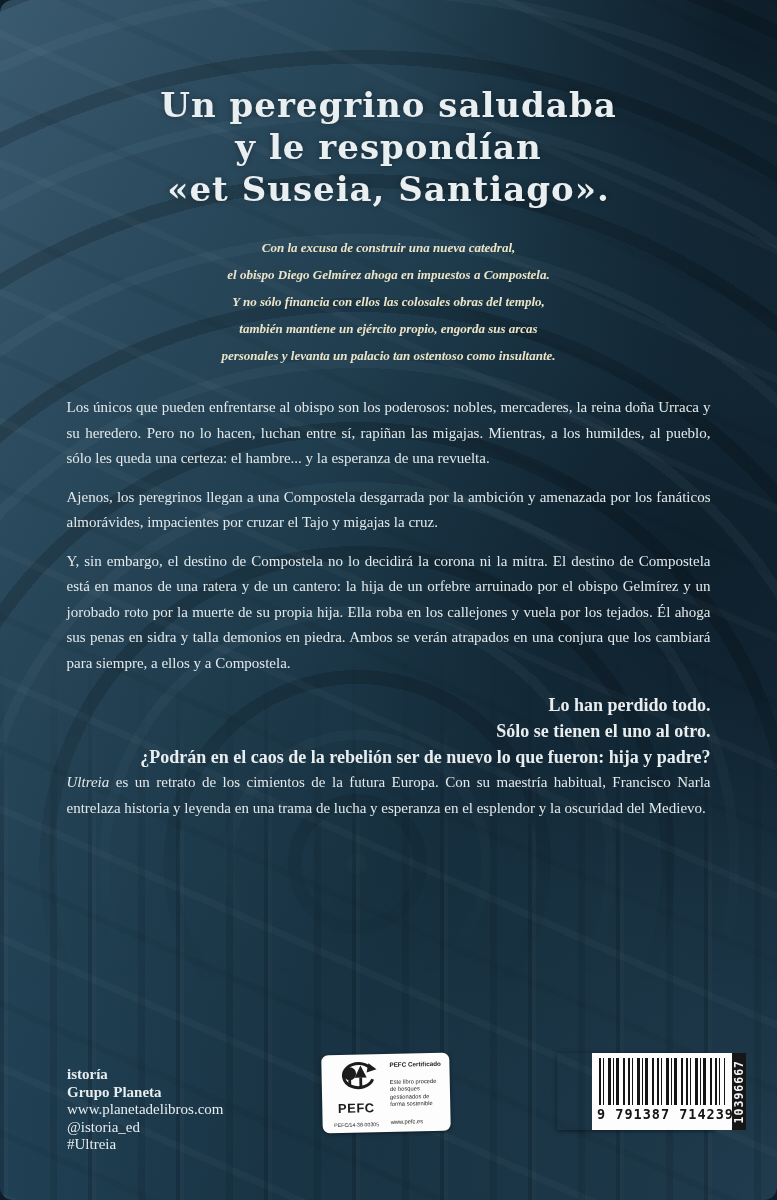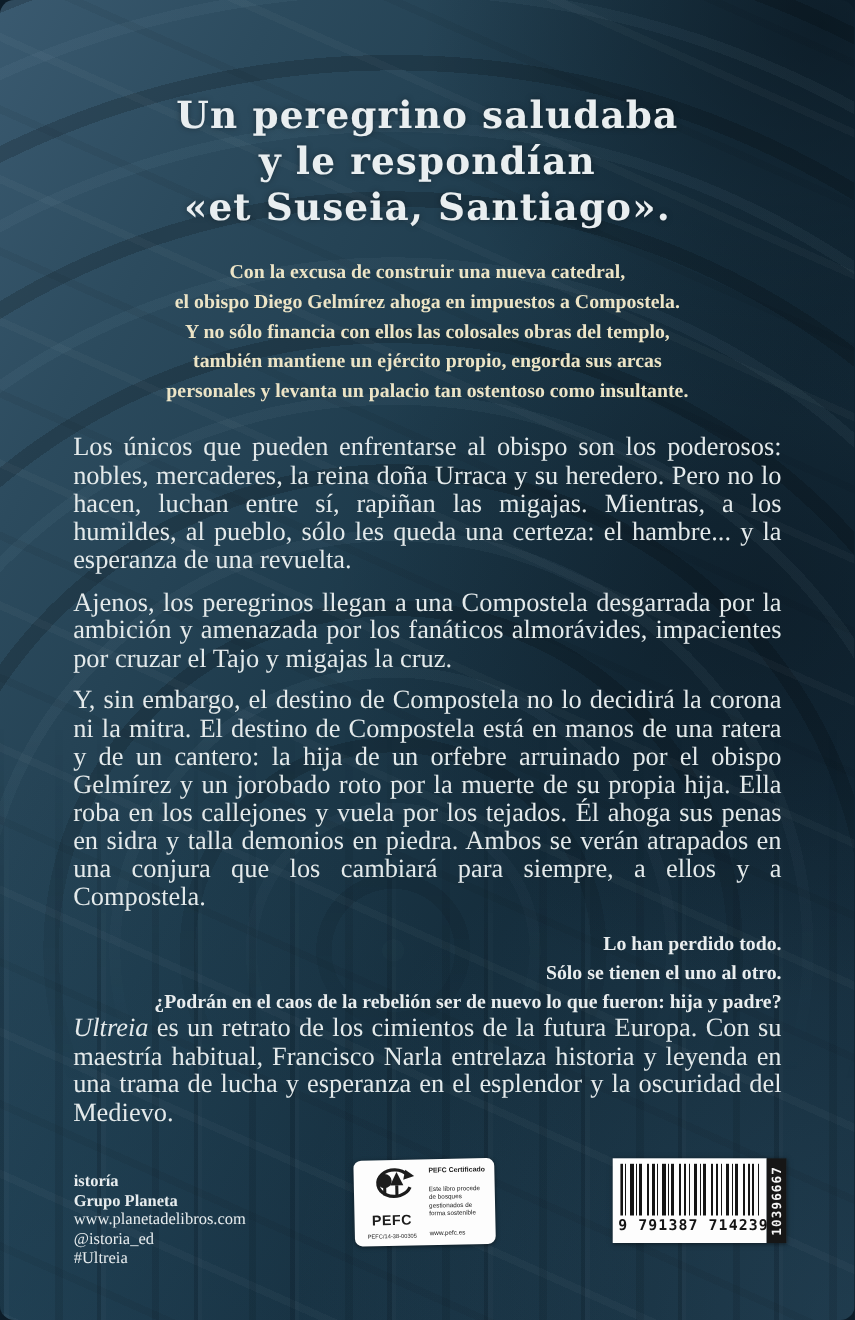"Con la excusa de construir" .lead { font-size: 18px -> 13px; font-style: none -> italic }
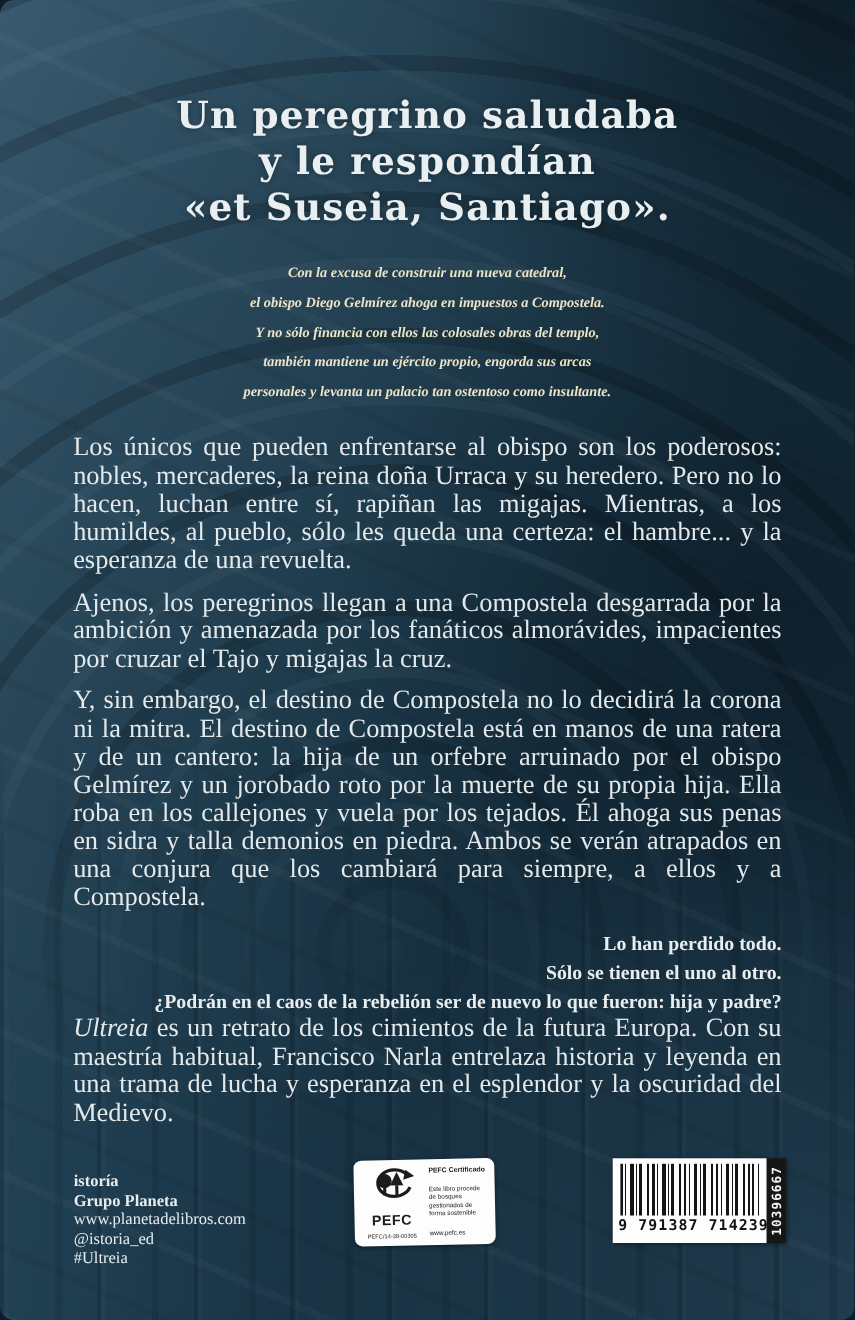"Los únicos que pueden enfrentarse" .text-col p { font-size: 24px -> 15px }
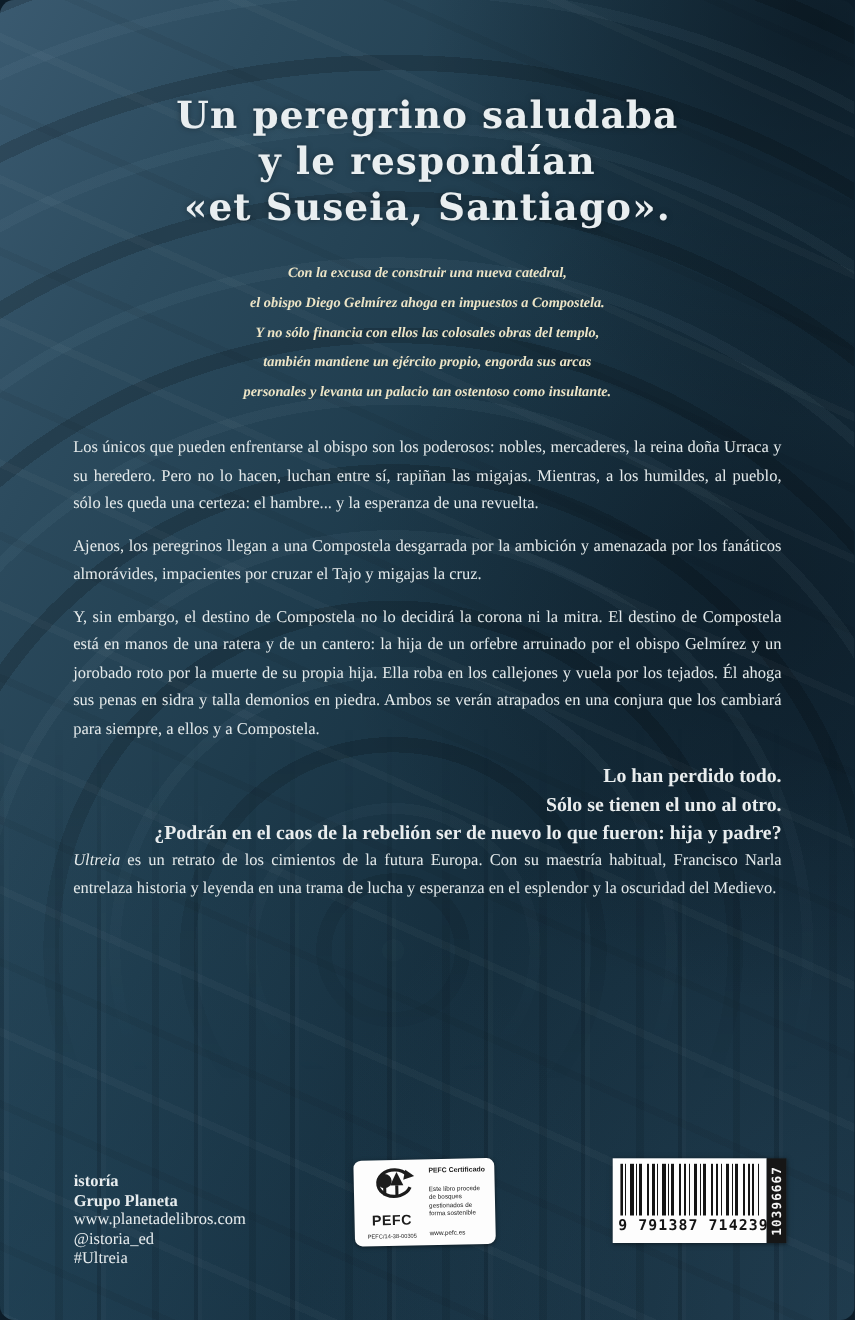"9 791387 714239" .barcode-white { margin-left: none -> 35px }
